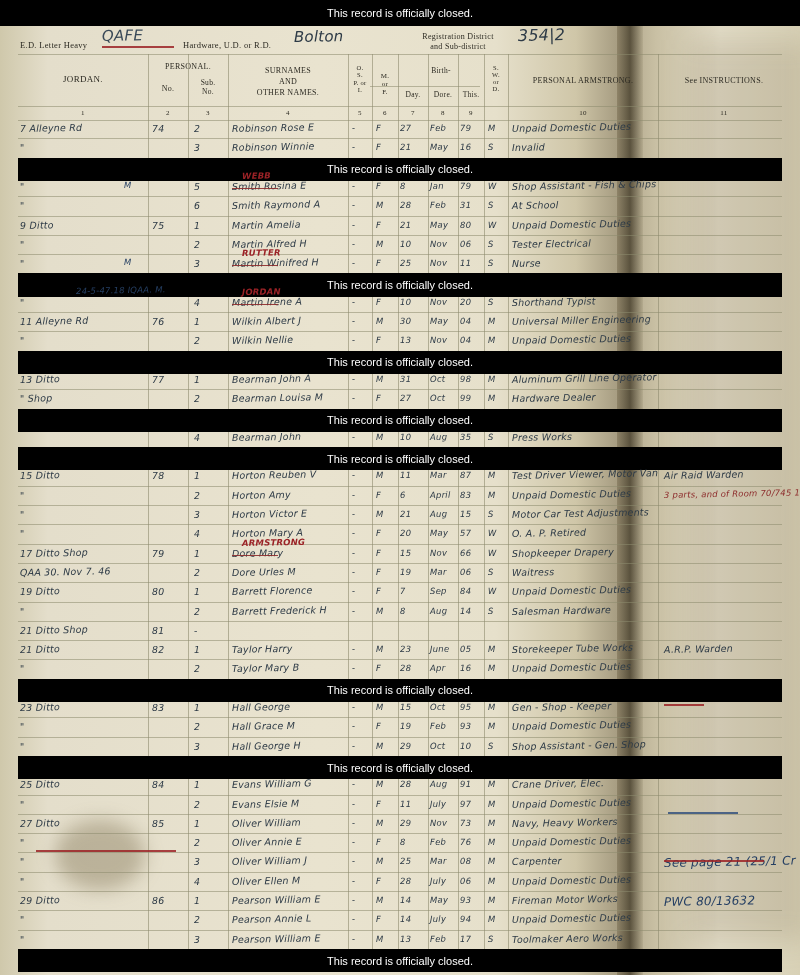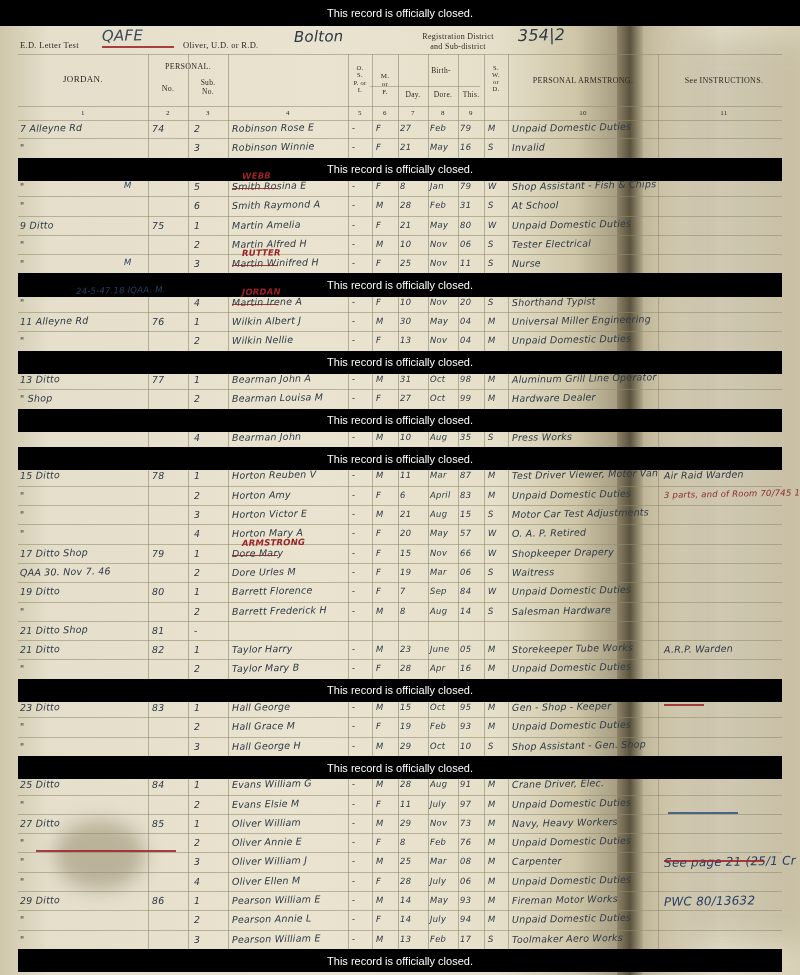"E.D. Letter Test" div.hdr { text: Test -> Heavy }
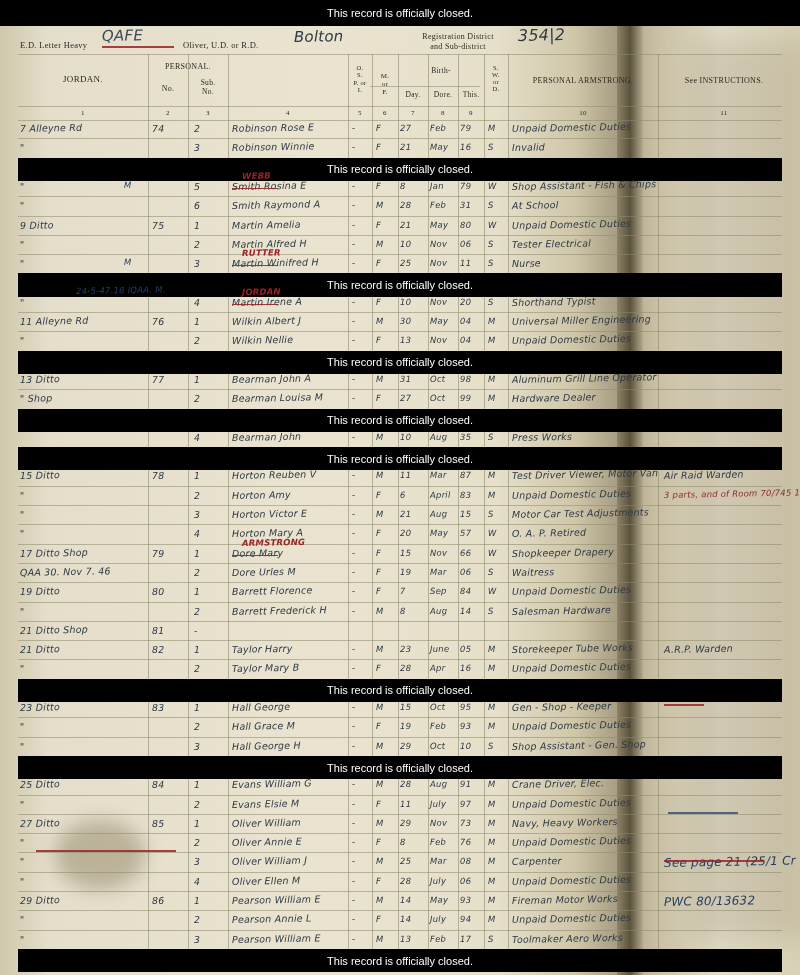"Oliver, U.D. or R.D." div.hdr { text: Oliver -> Hardware }
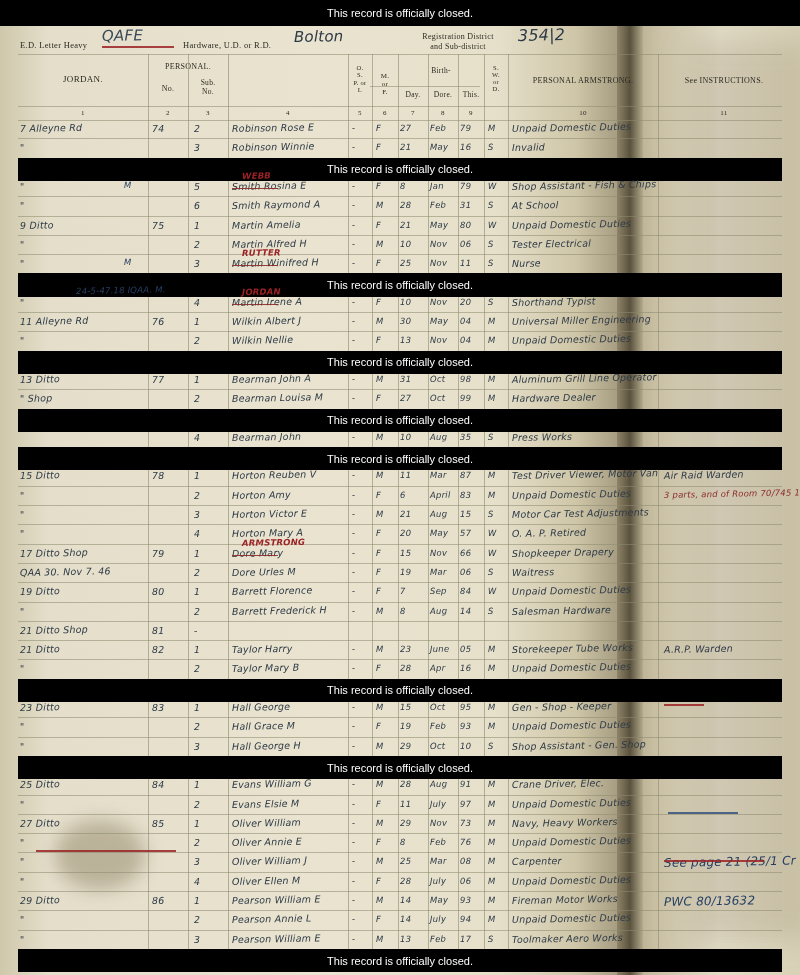"SURNAMES" div.hdr { html: none -> <div>SURNAMES<br>AND<br>OTHER NAMES.</div> }
